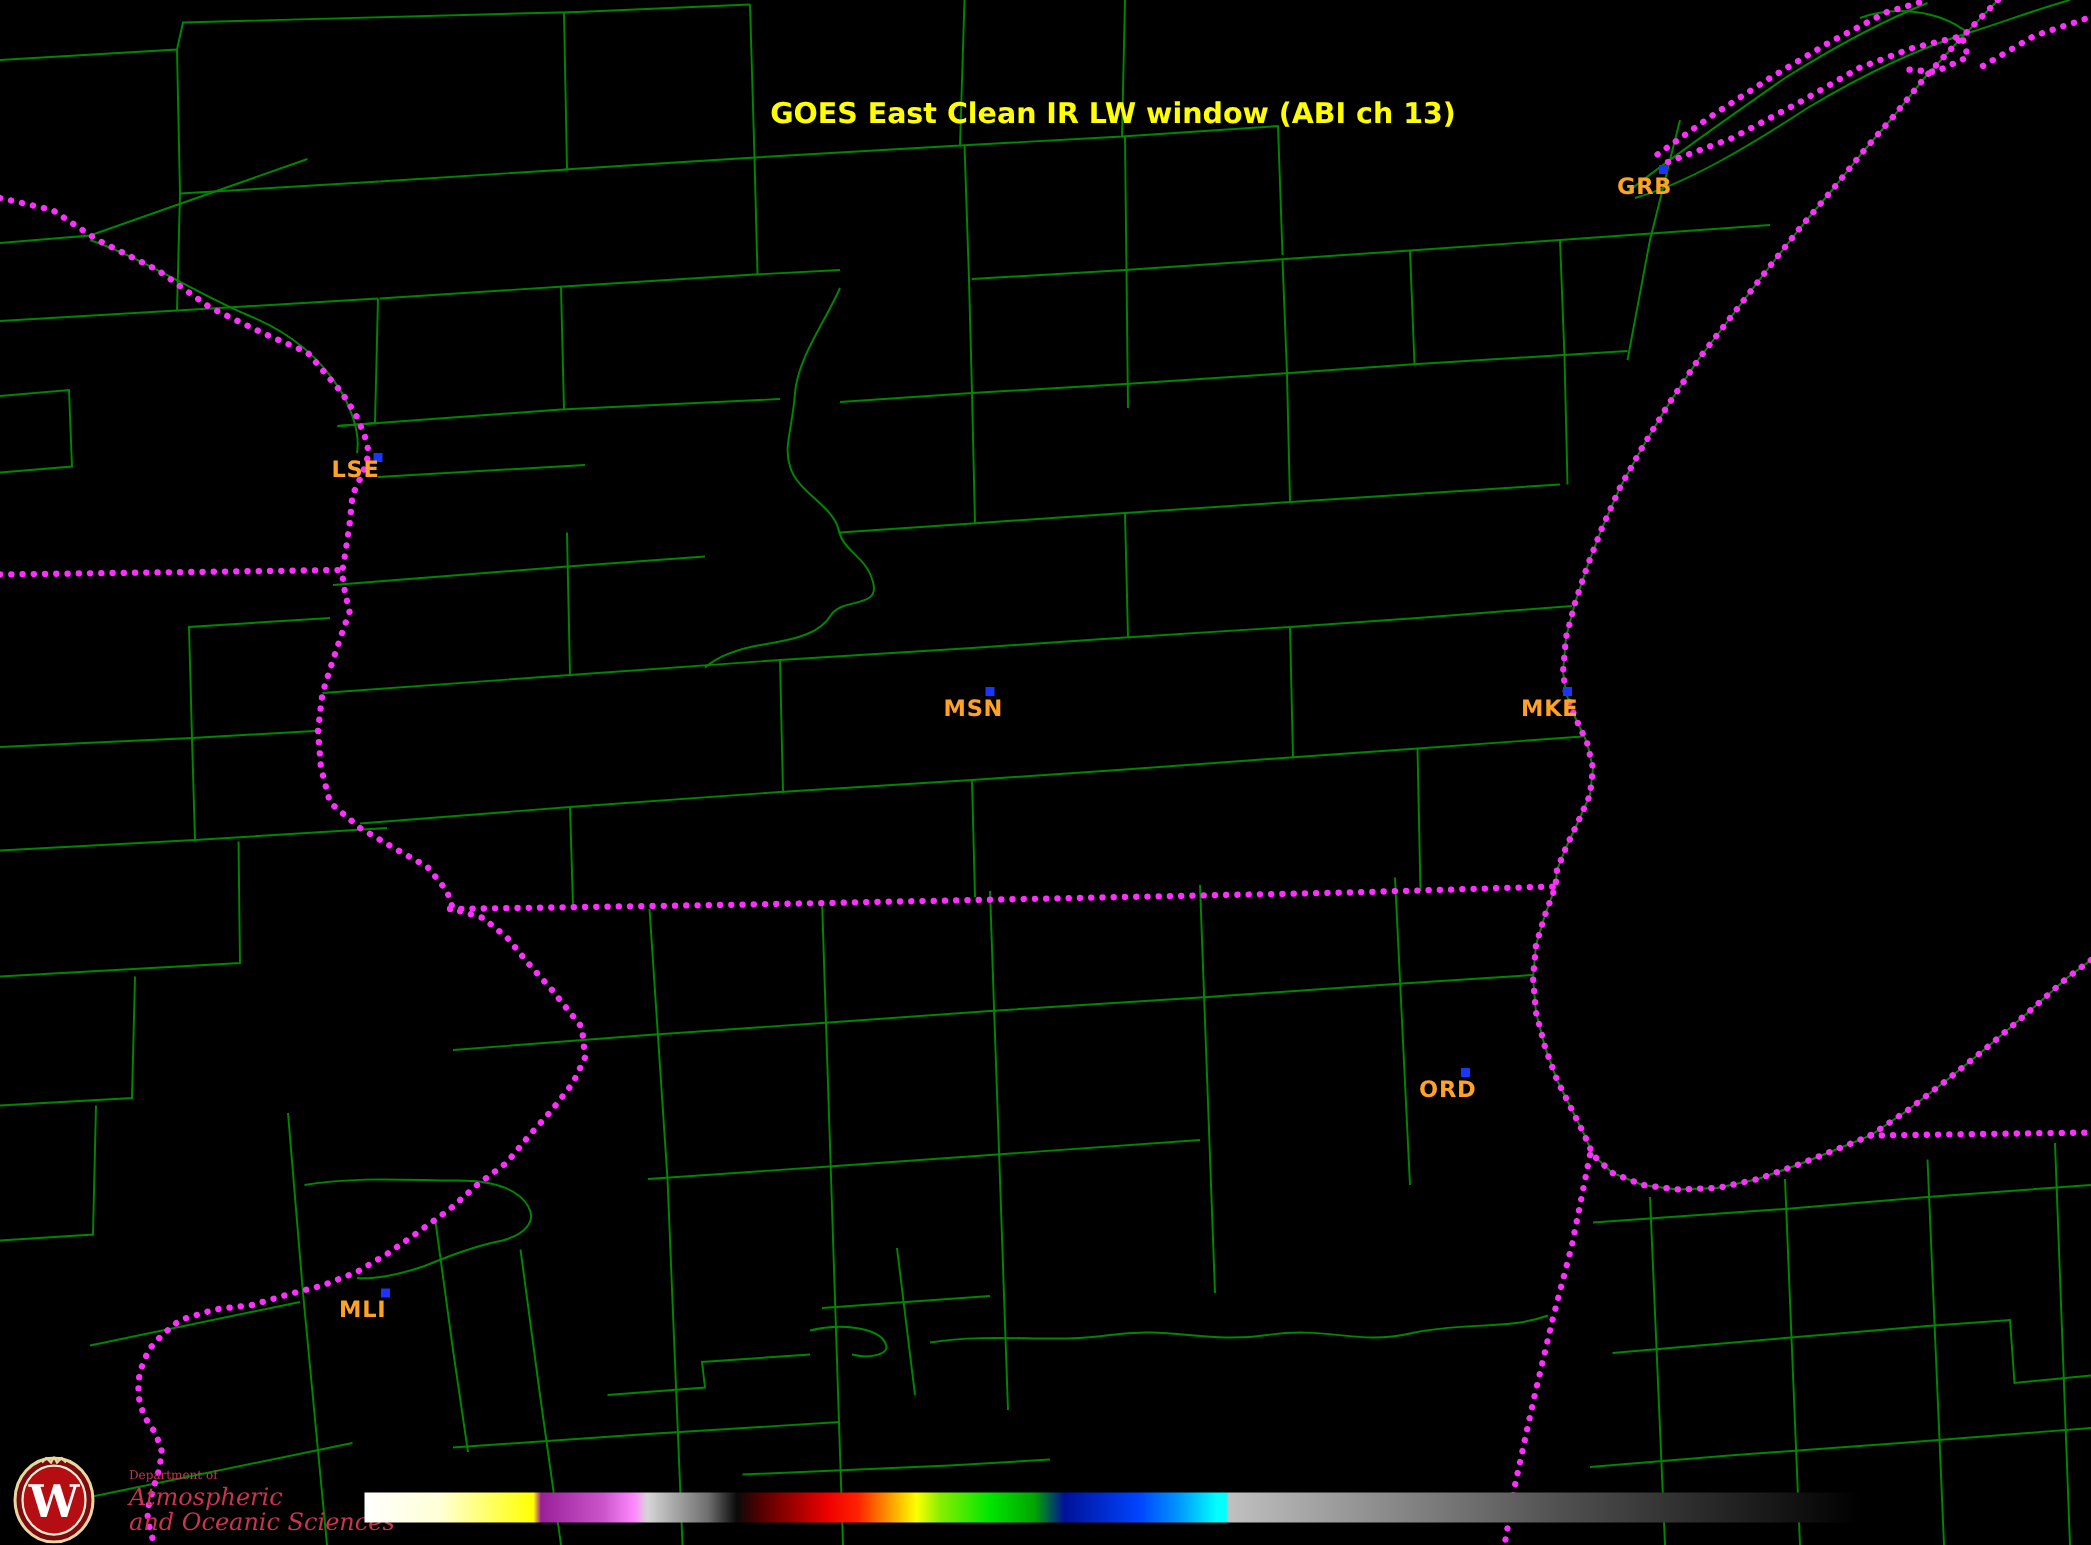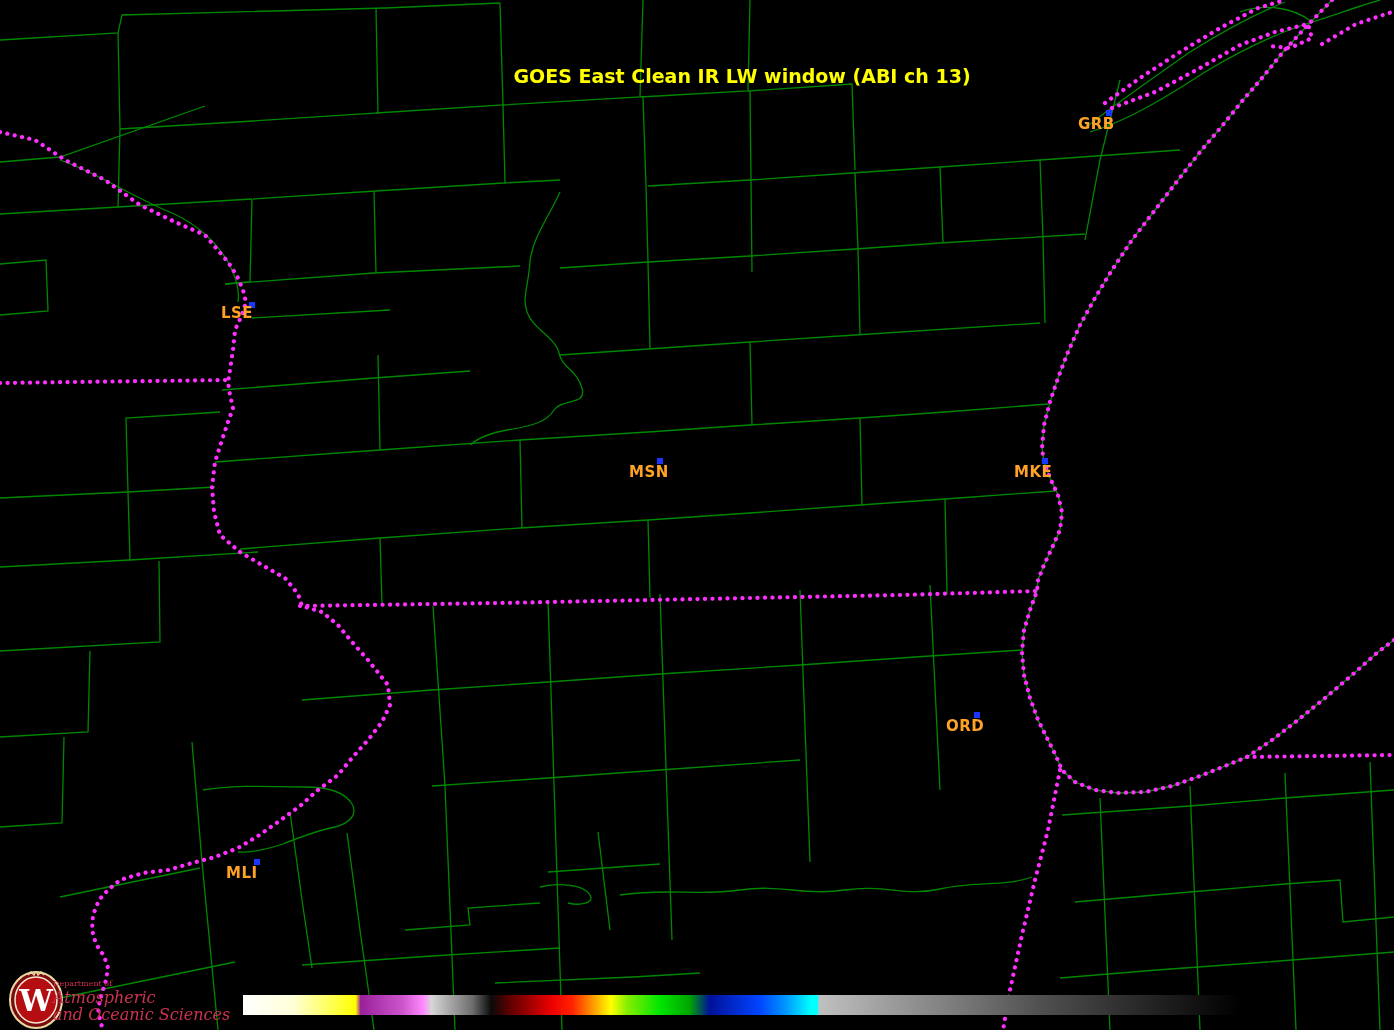"Department of" .logo .words { left: 47px -> 80px }
